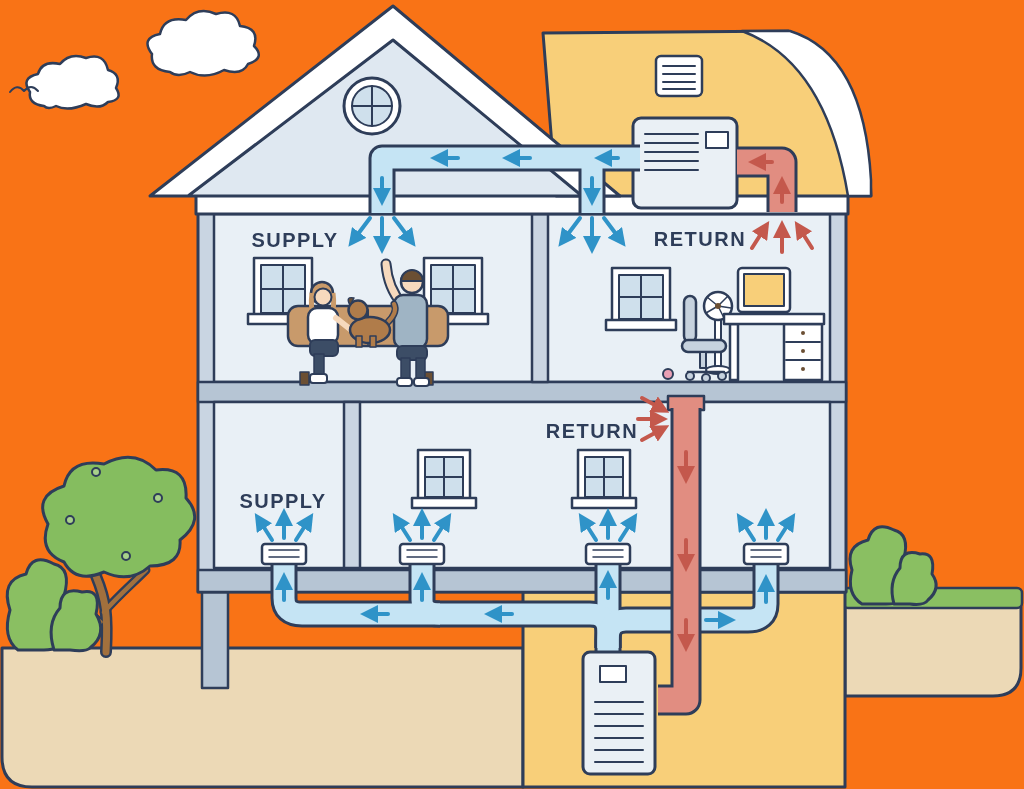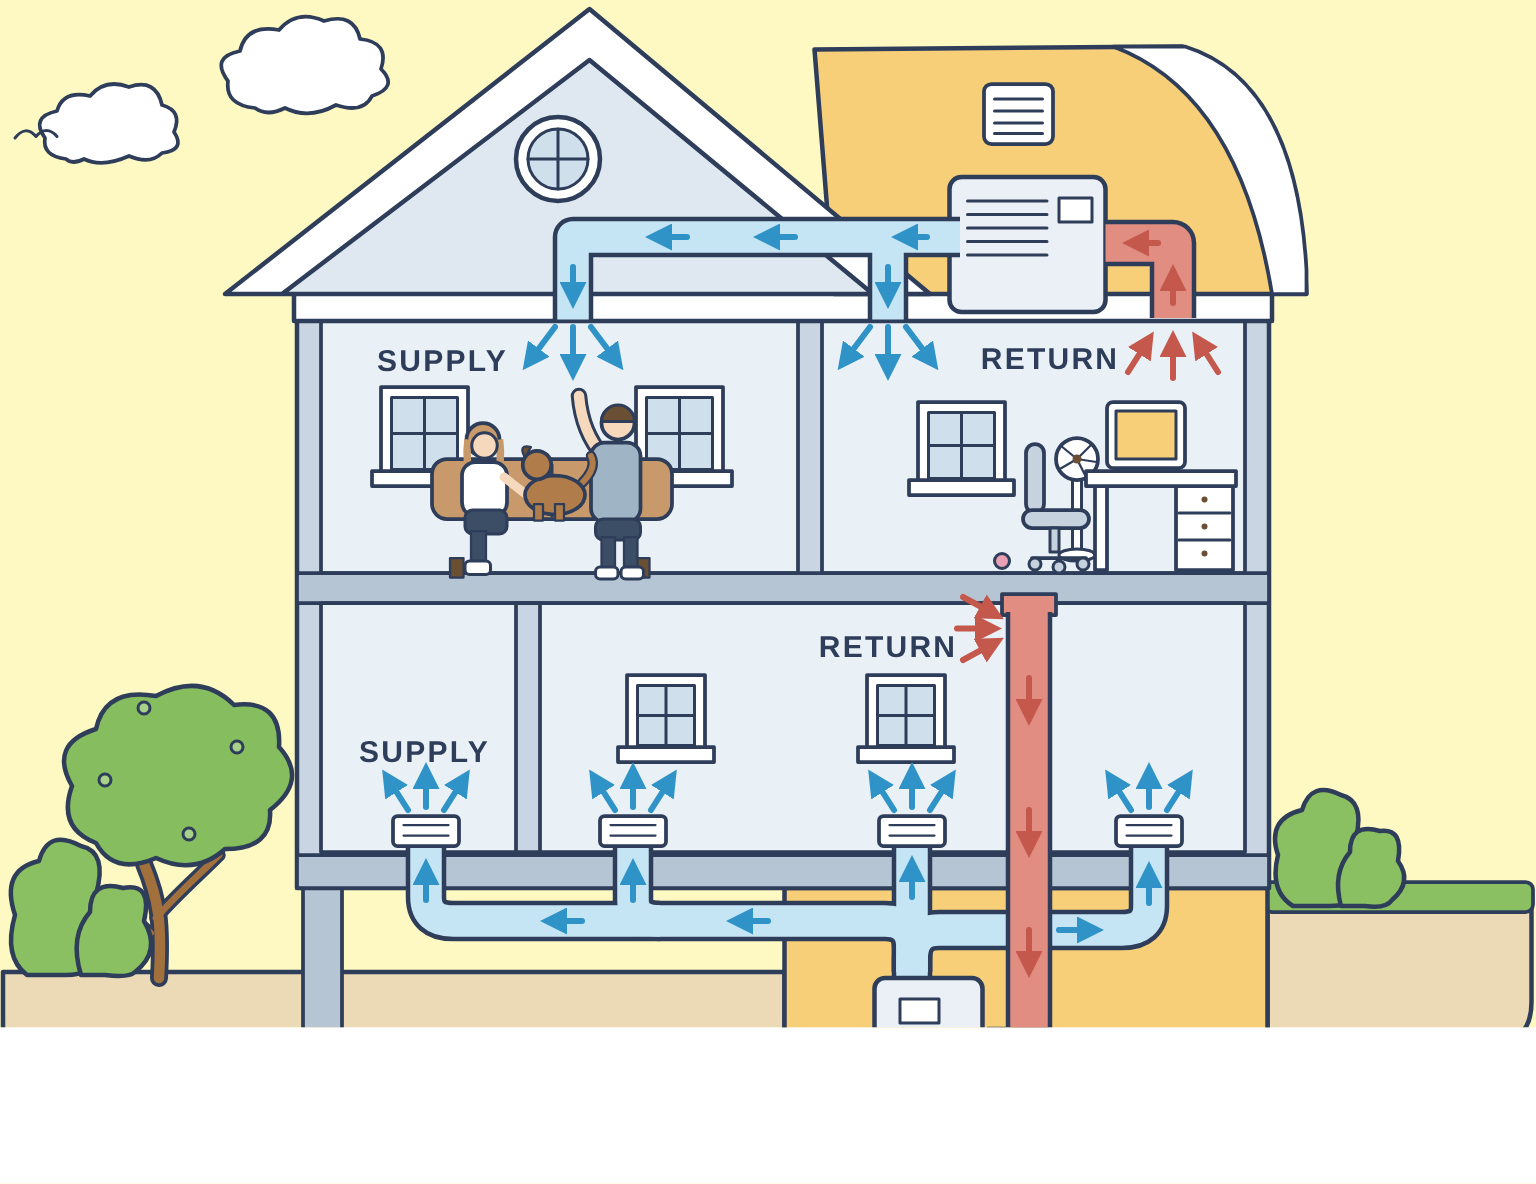"SUPPLY" .stage { background: #fef9c3 -> #f97316; height: 685px -> 789px }
